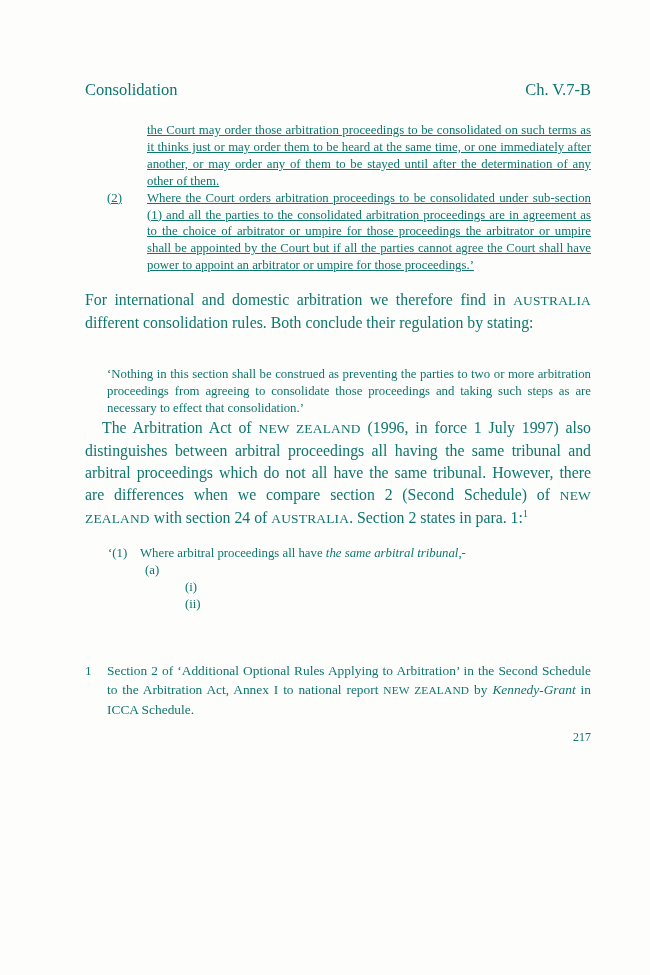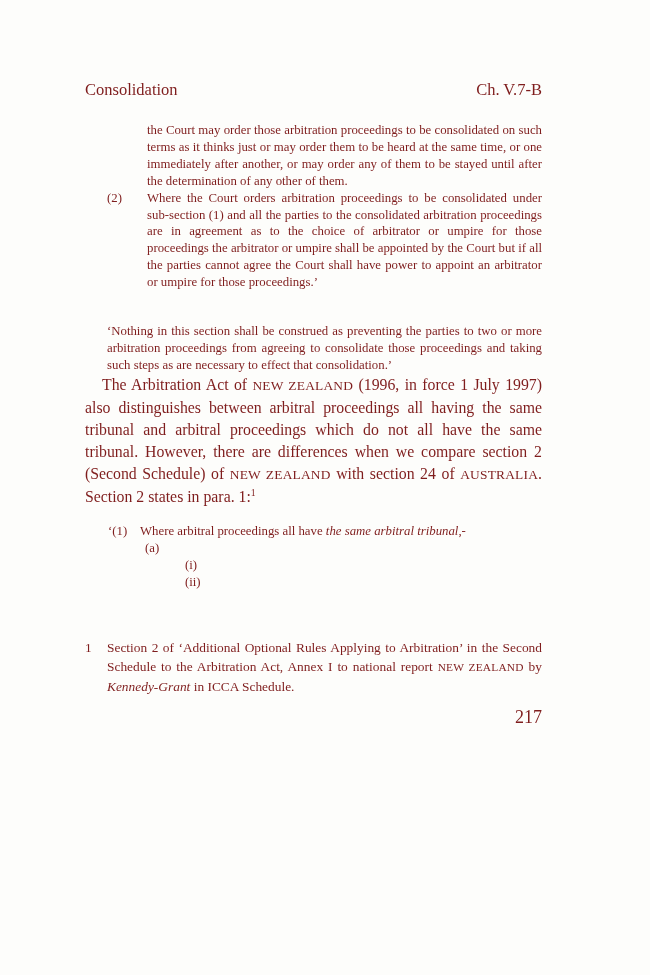"Consolidation" .page { color: #7f1d1d -> #0f766e; padding: 80px 108px 0 85px -> 80px 59px 0 85px }
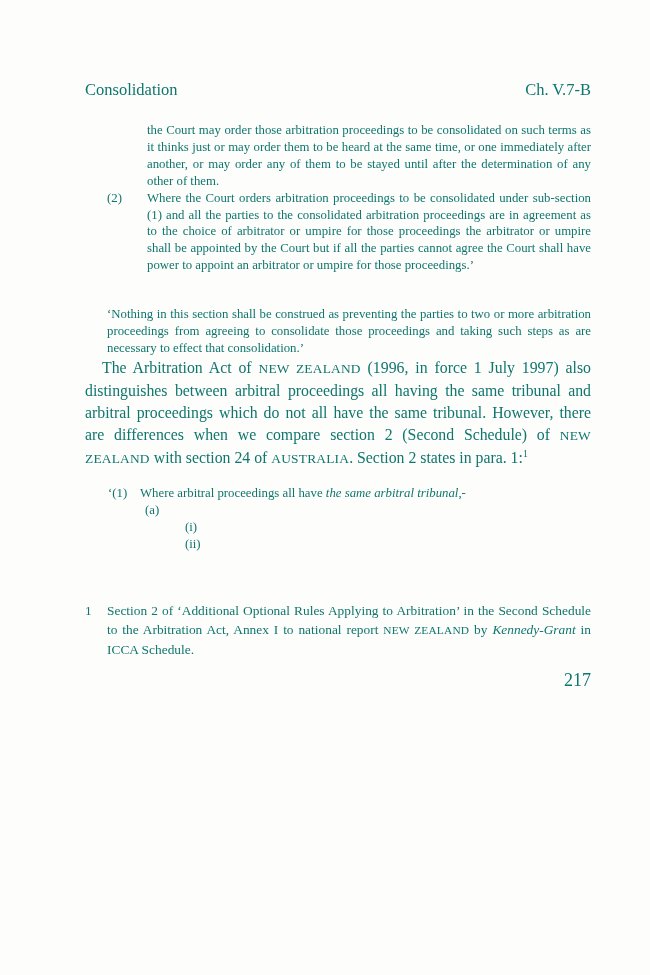"the Court may order those" .q1 { text-decoration: none -> underline }
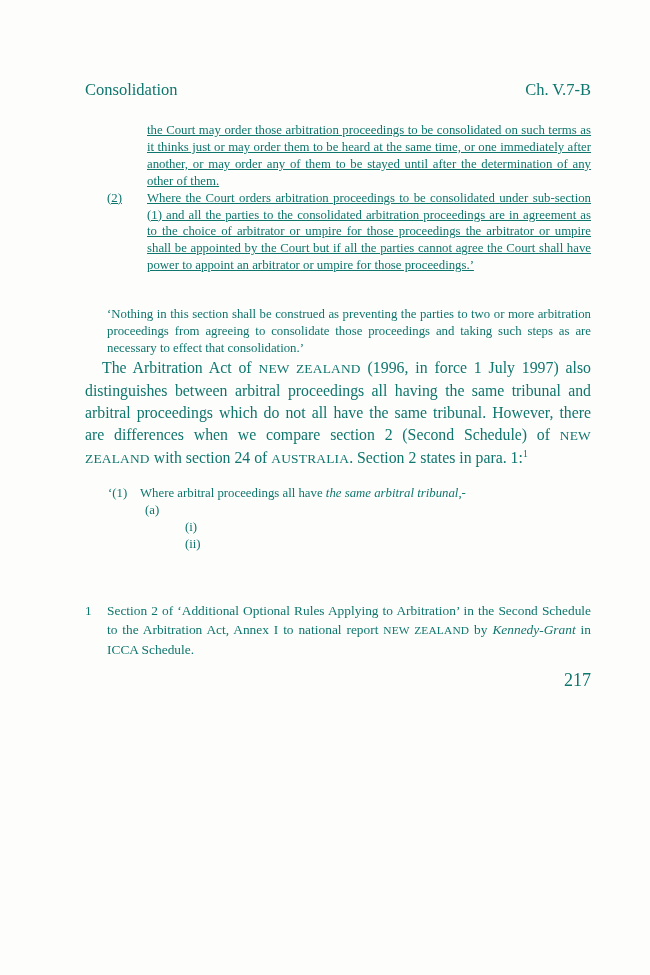"For international and domestic" p.body-para { html: none -> <p><span>For international and domestic arbitration we therefore find in </span><span>AUSTRALIA</span><span> different consolidation rules. Both conclude their regulation by stating:</span></p> }
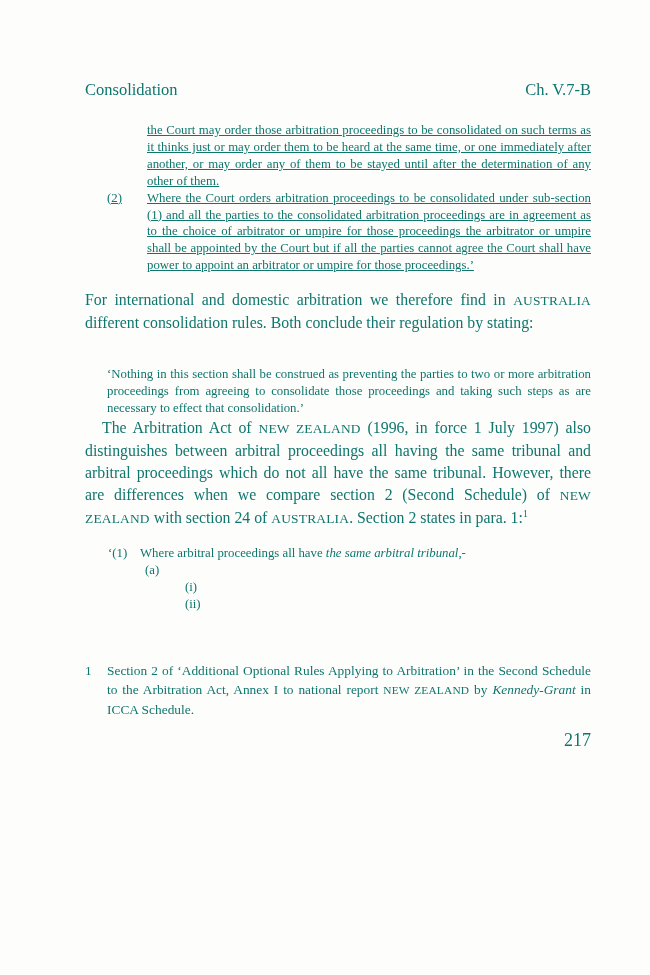"217" .page-number { font-size: 18px -> 12px }
